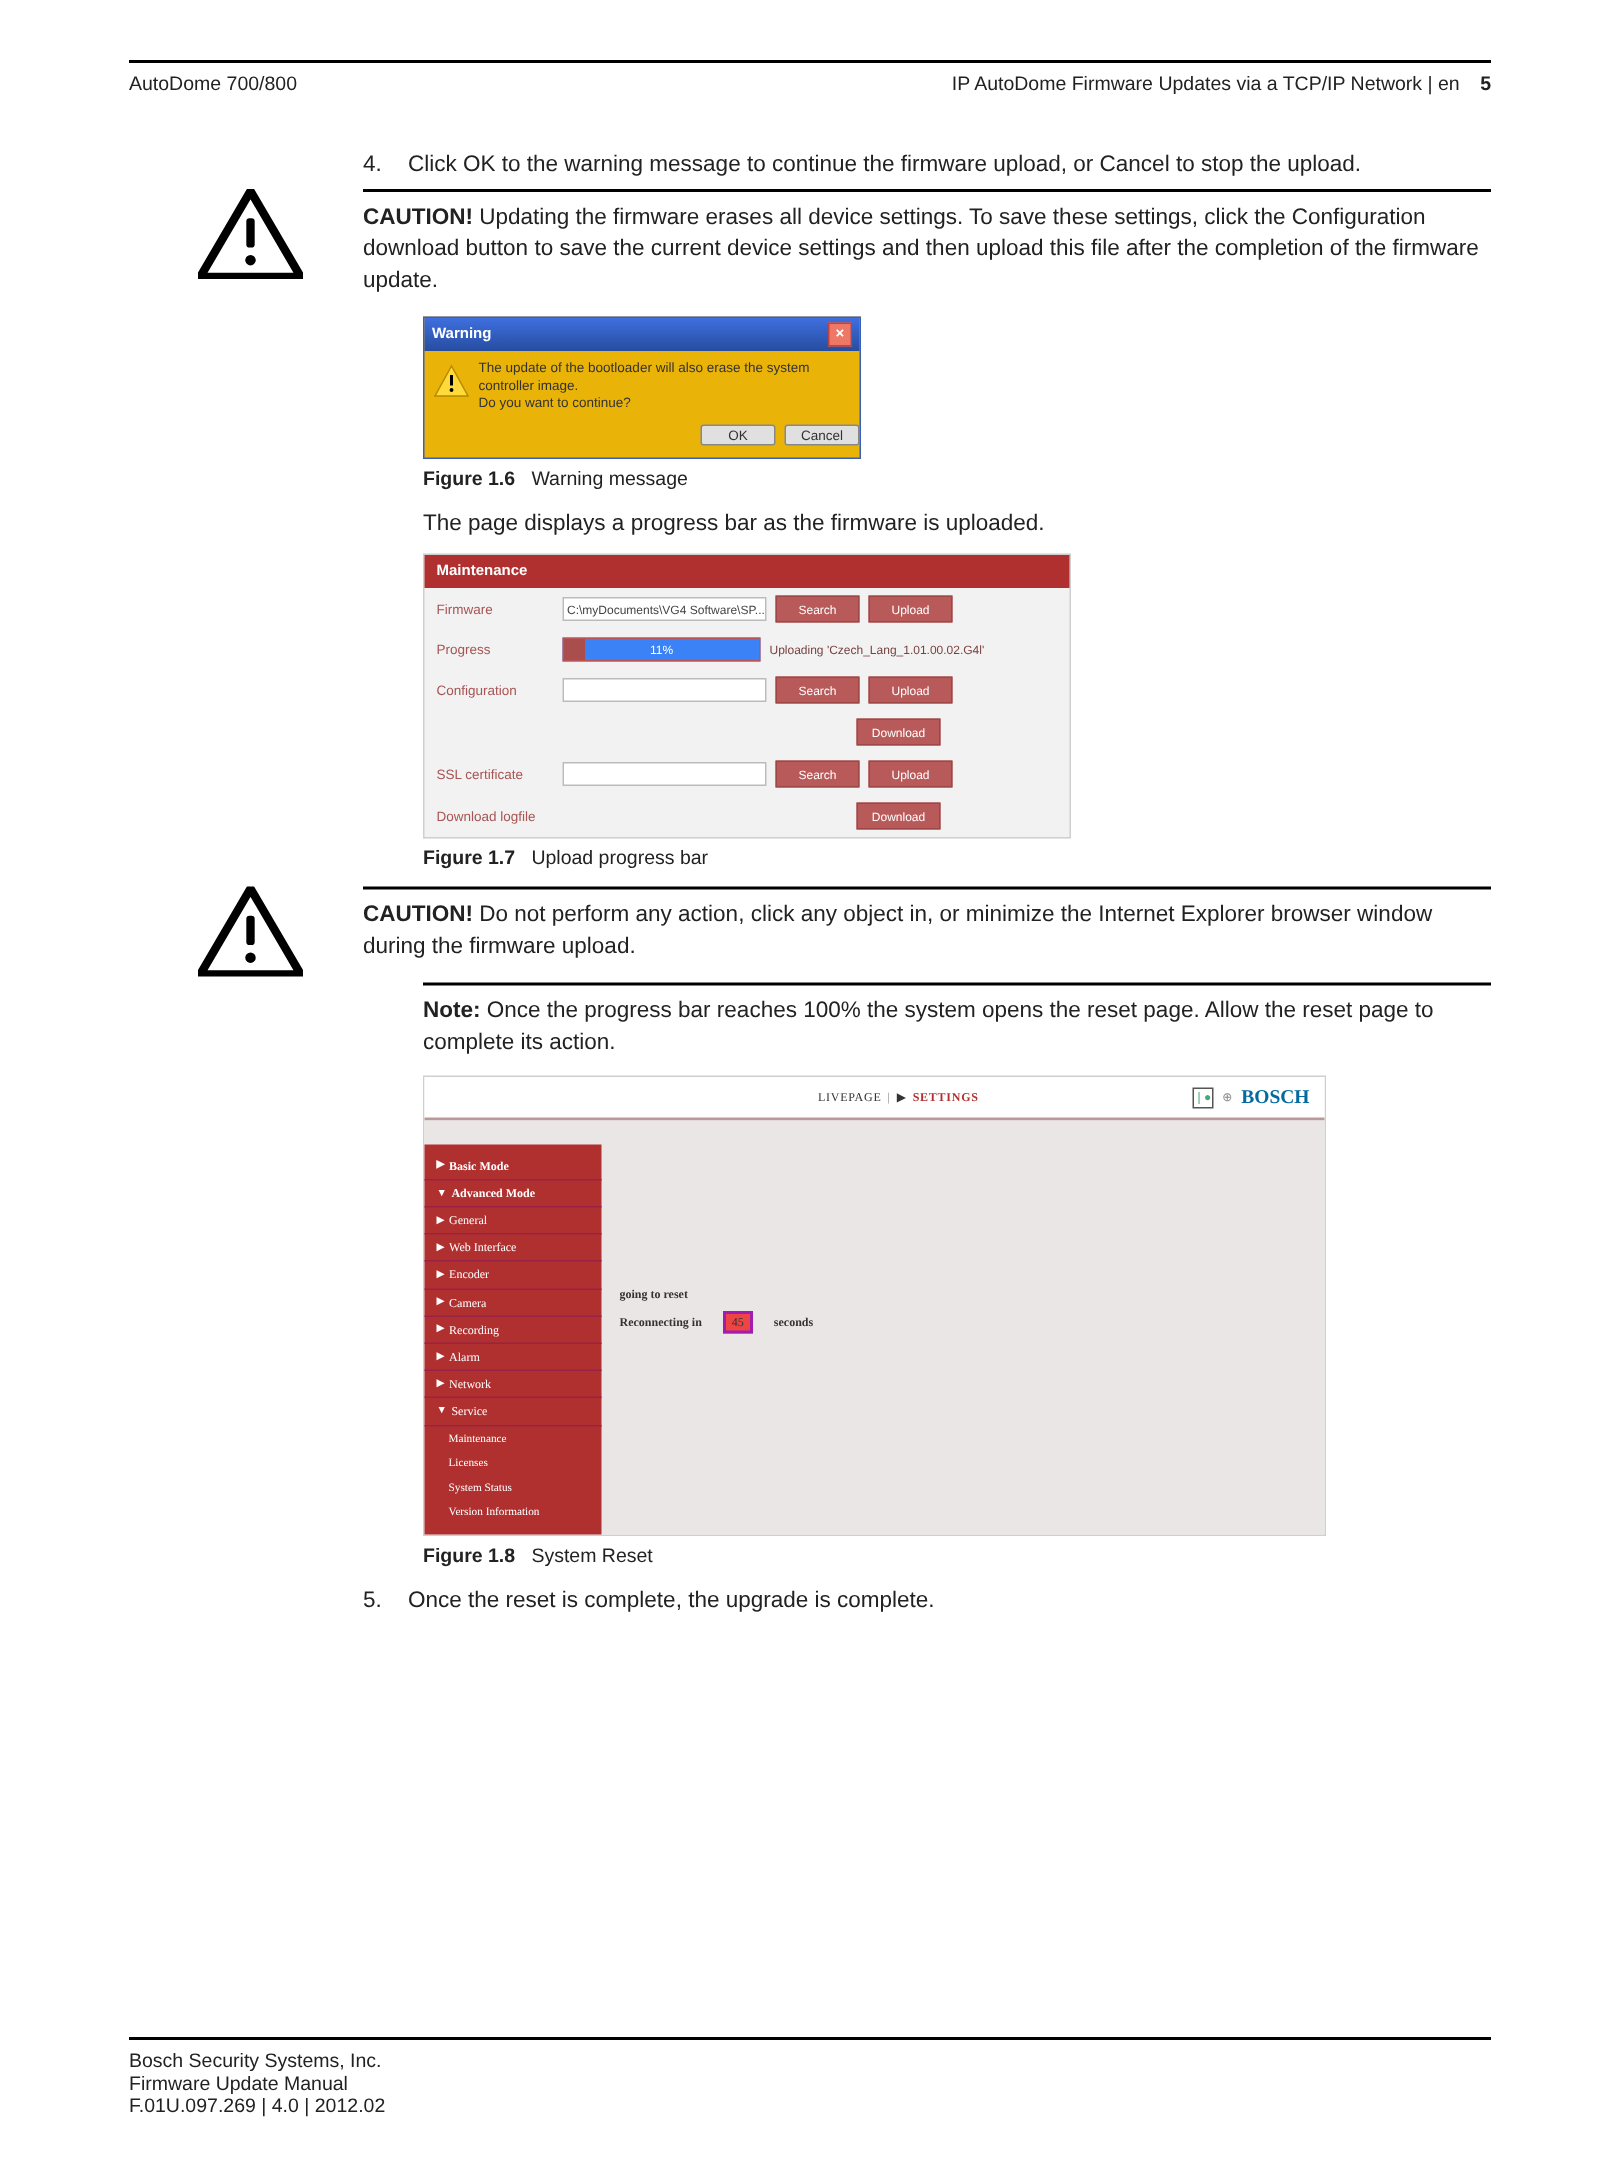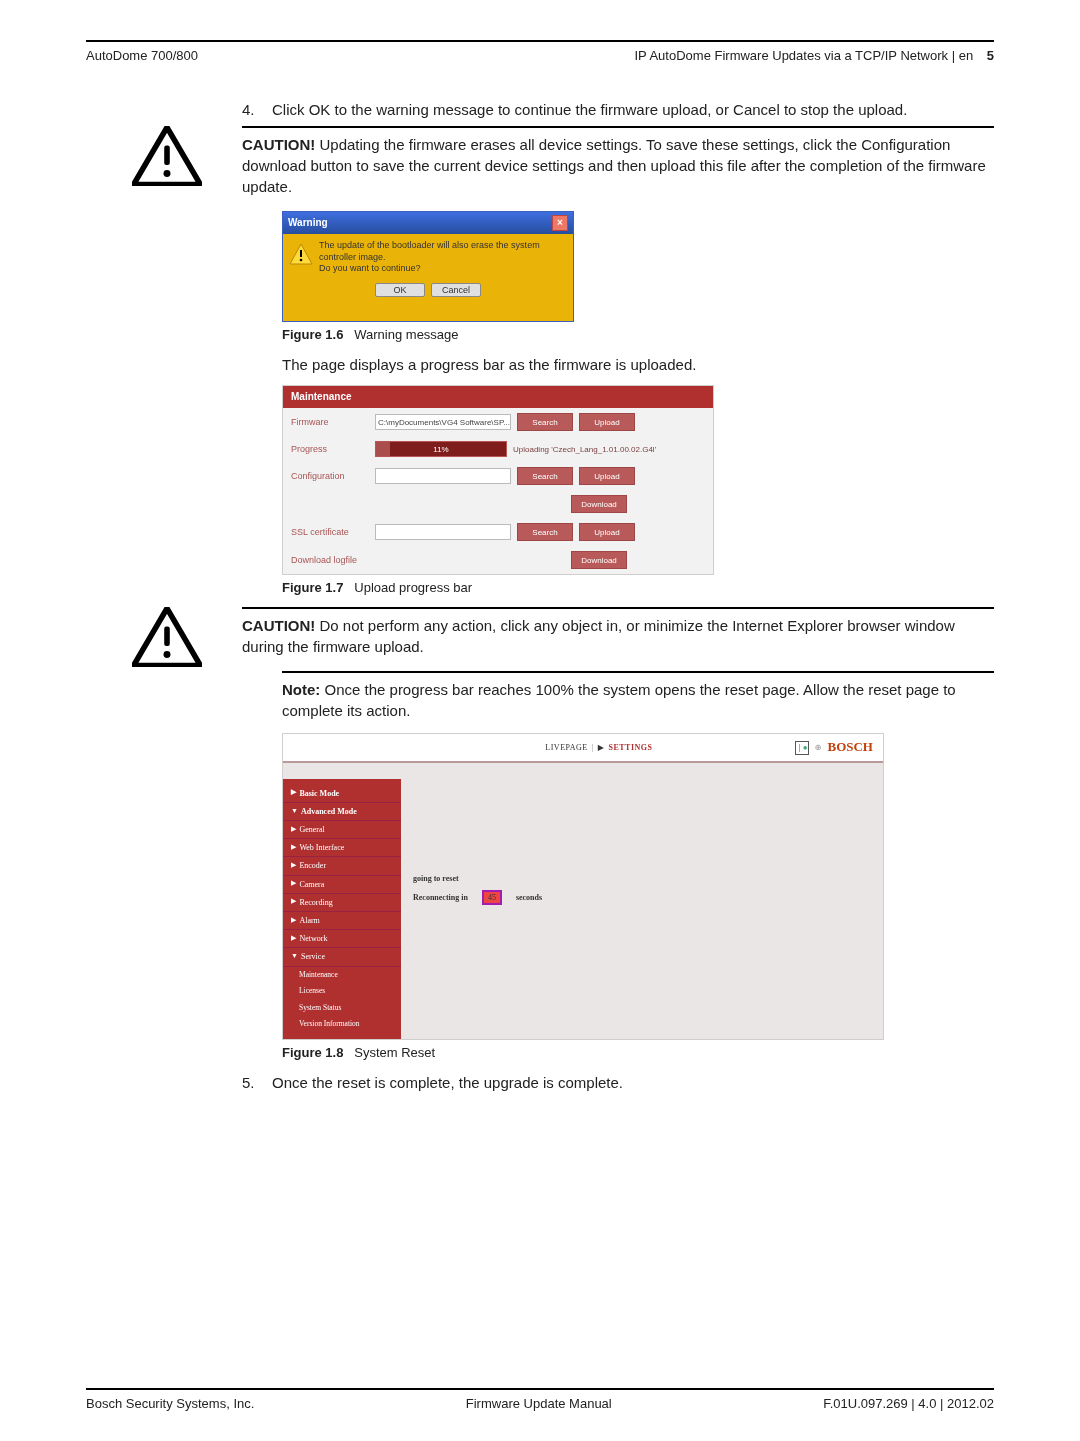"OK" .warning-dialog .btns { justify-content: center -> flex-end; padding-bottom: 24px -> 8px }
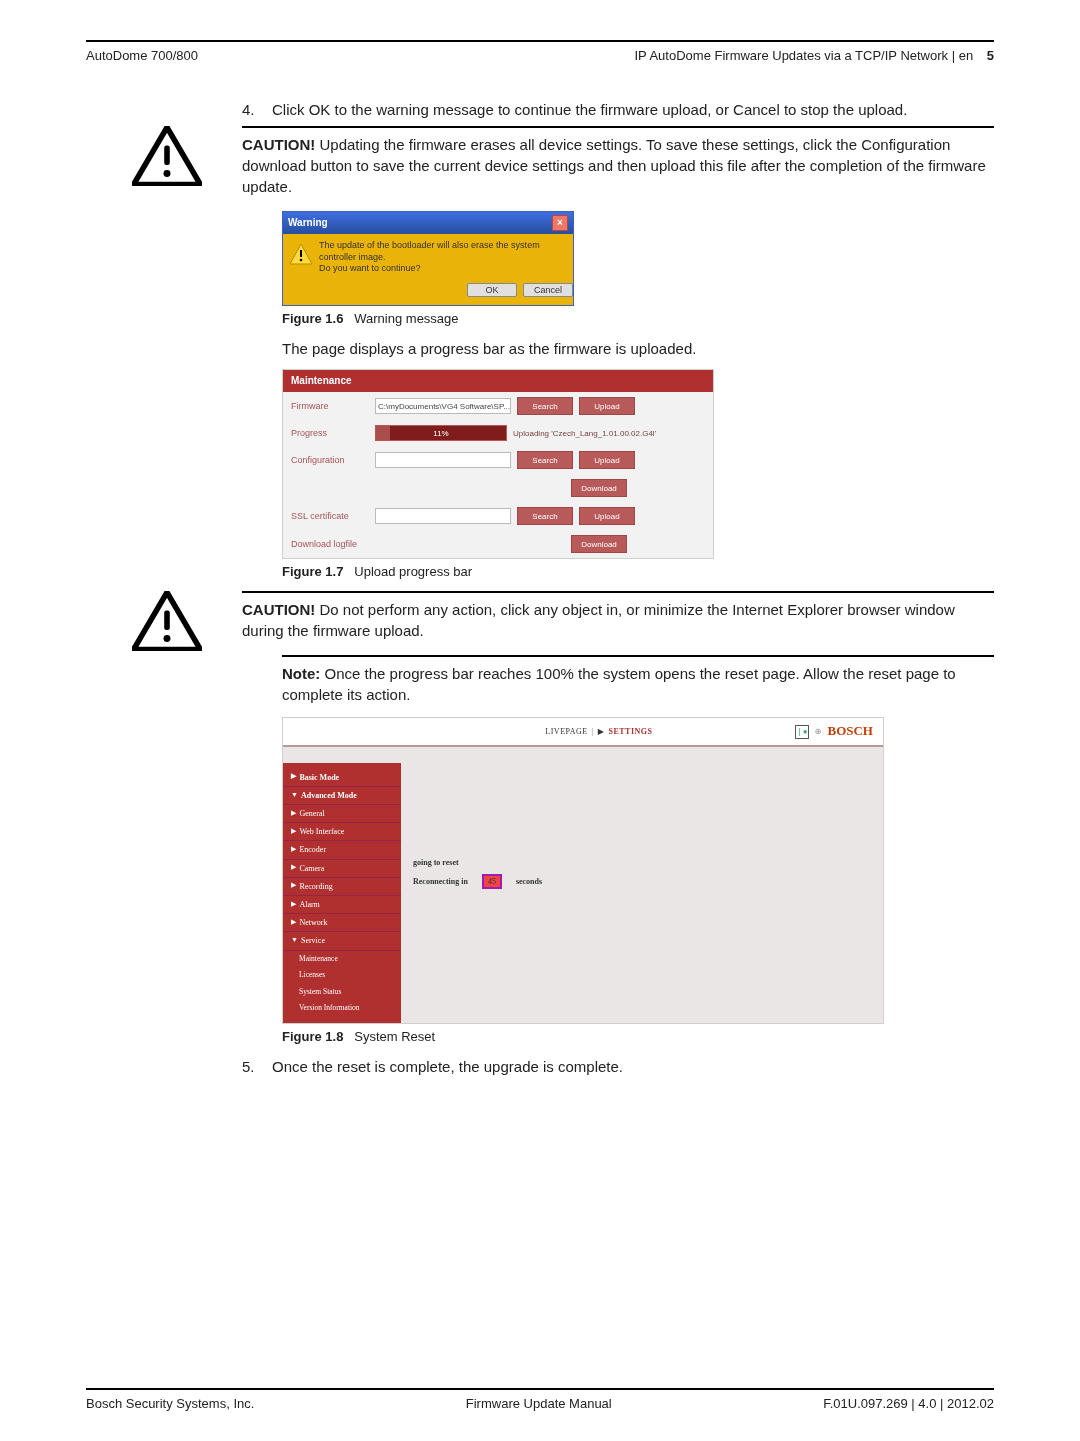"11%" .maint-row .progress { background: #7f1d1d -> #3b82f6 }
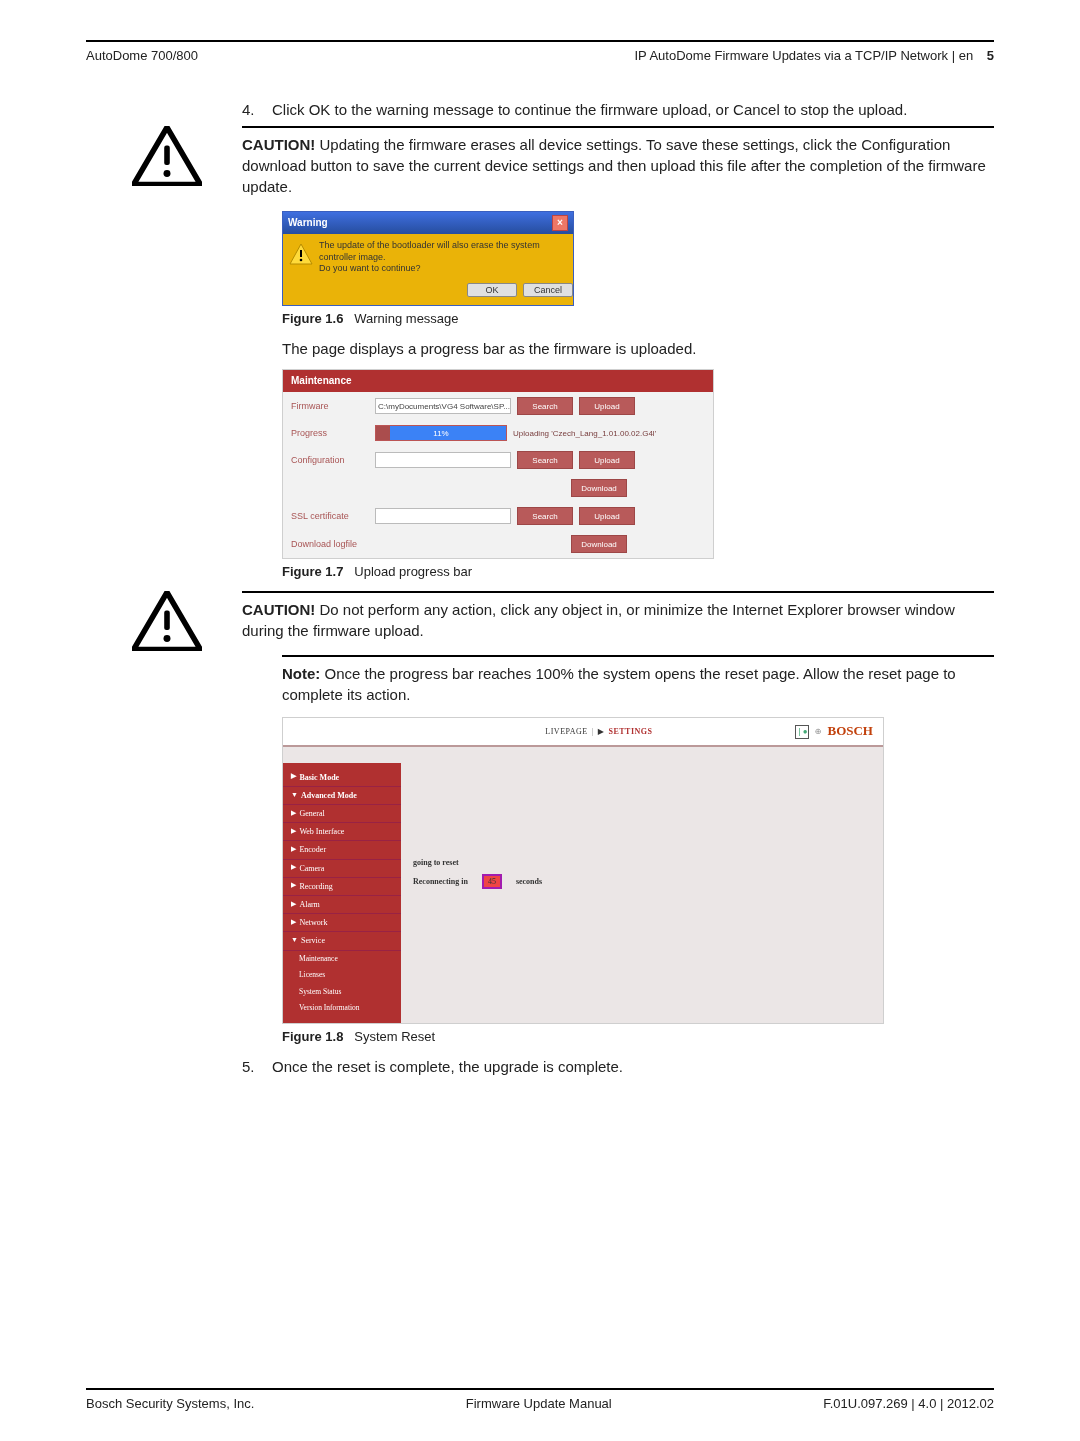"BOSCH" .reset-top .logos .bosch { color: #c2410c -> #0369a1 }
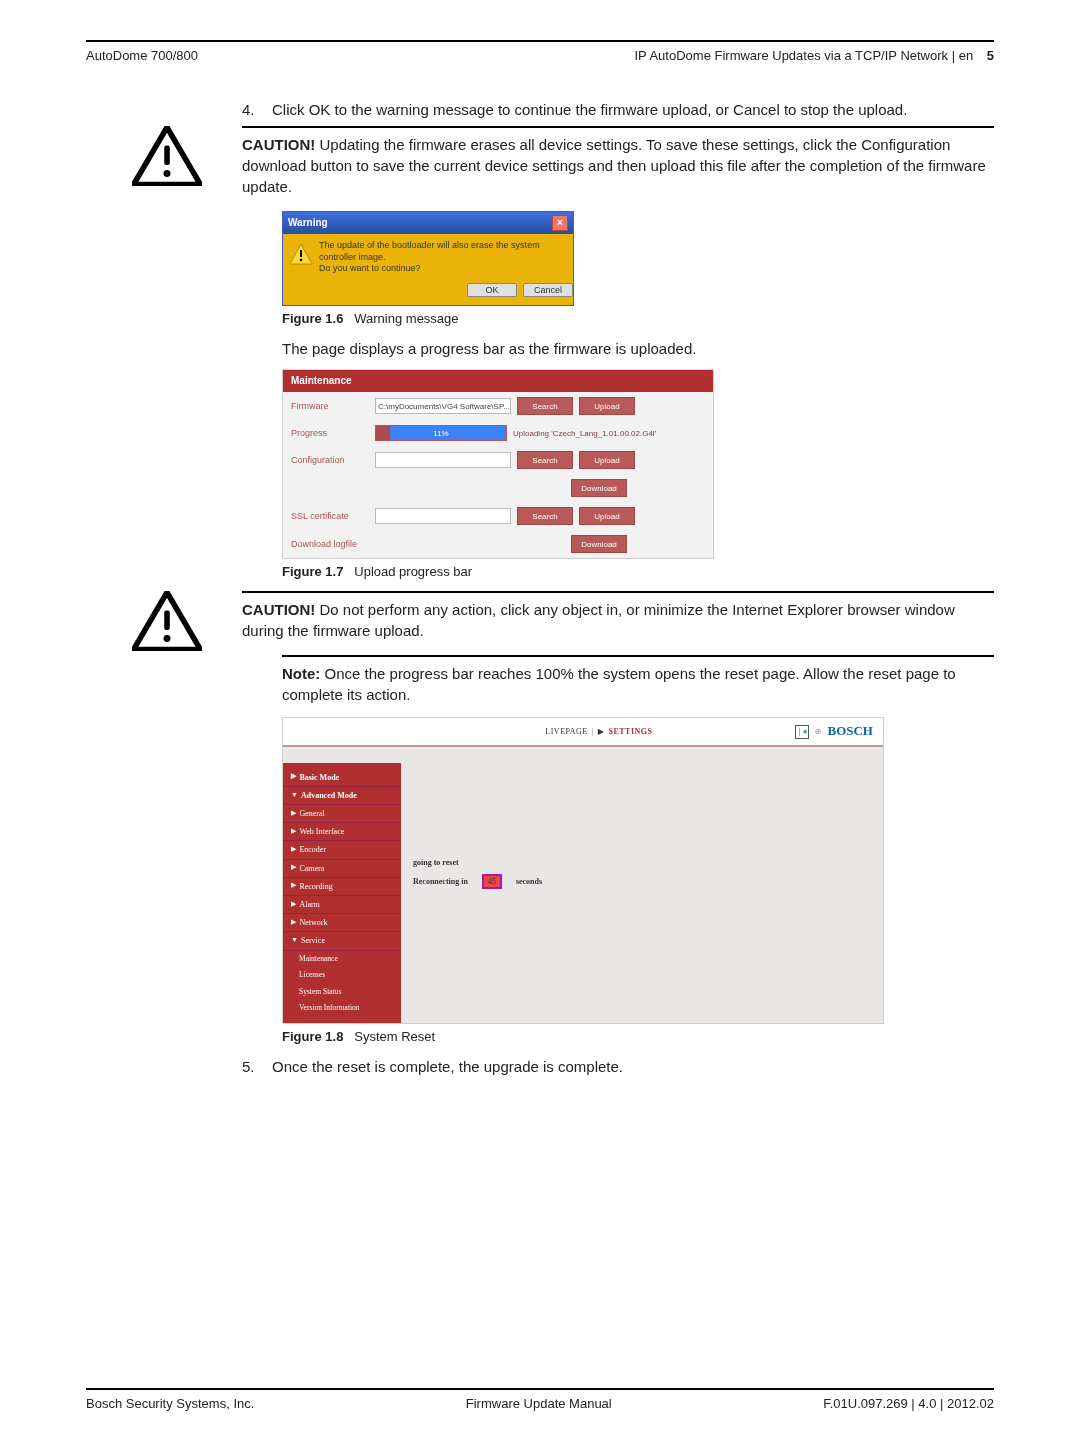"Bosch Security Systems, Inc." .footer { flex-direction: none -> column }
